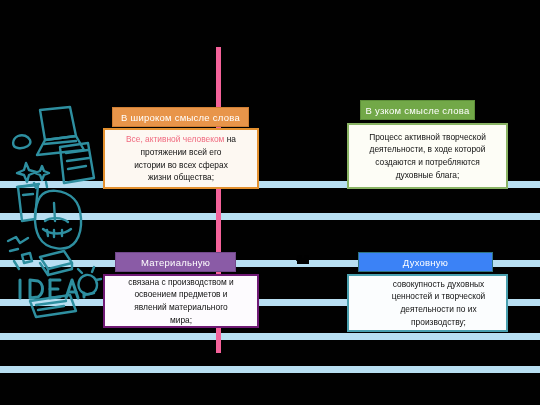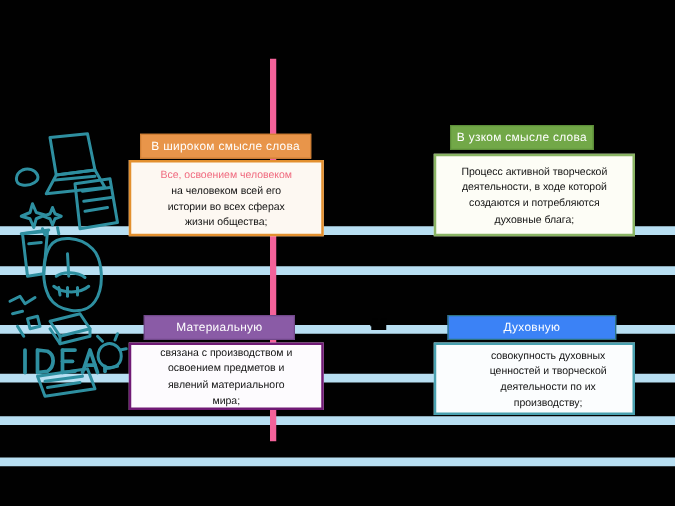"Все, освоением человеком" span.hl { text: освоением -> активной }
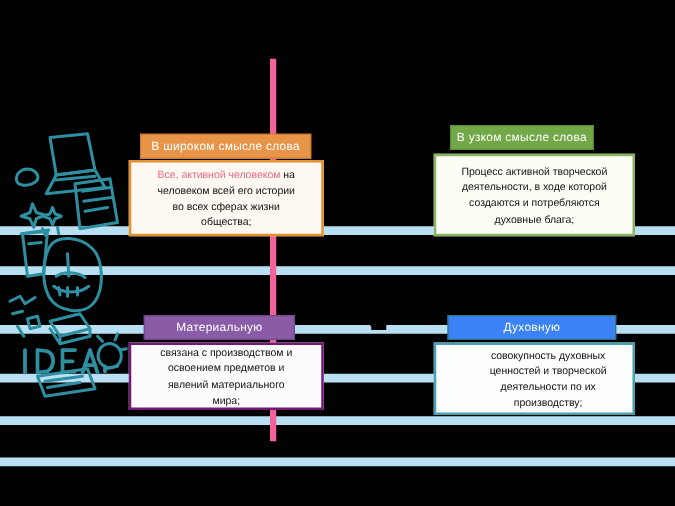"на человеком всей его истории" span { text: человеком -> протяжении }
